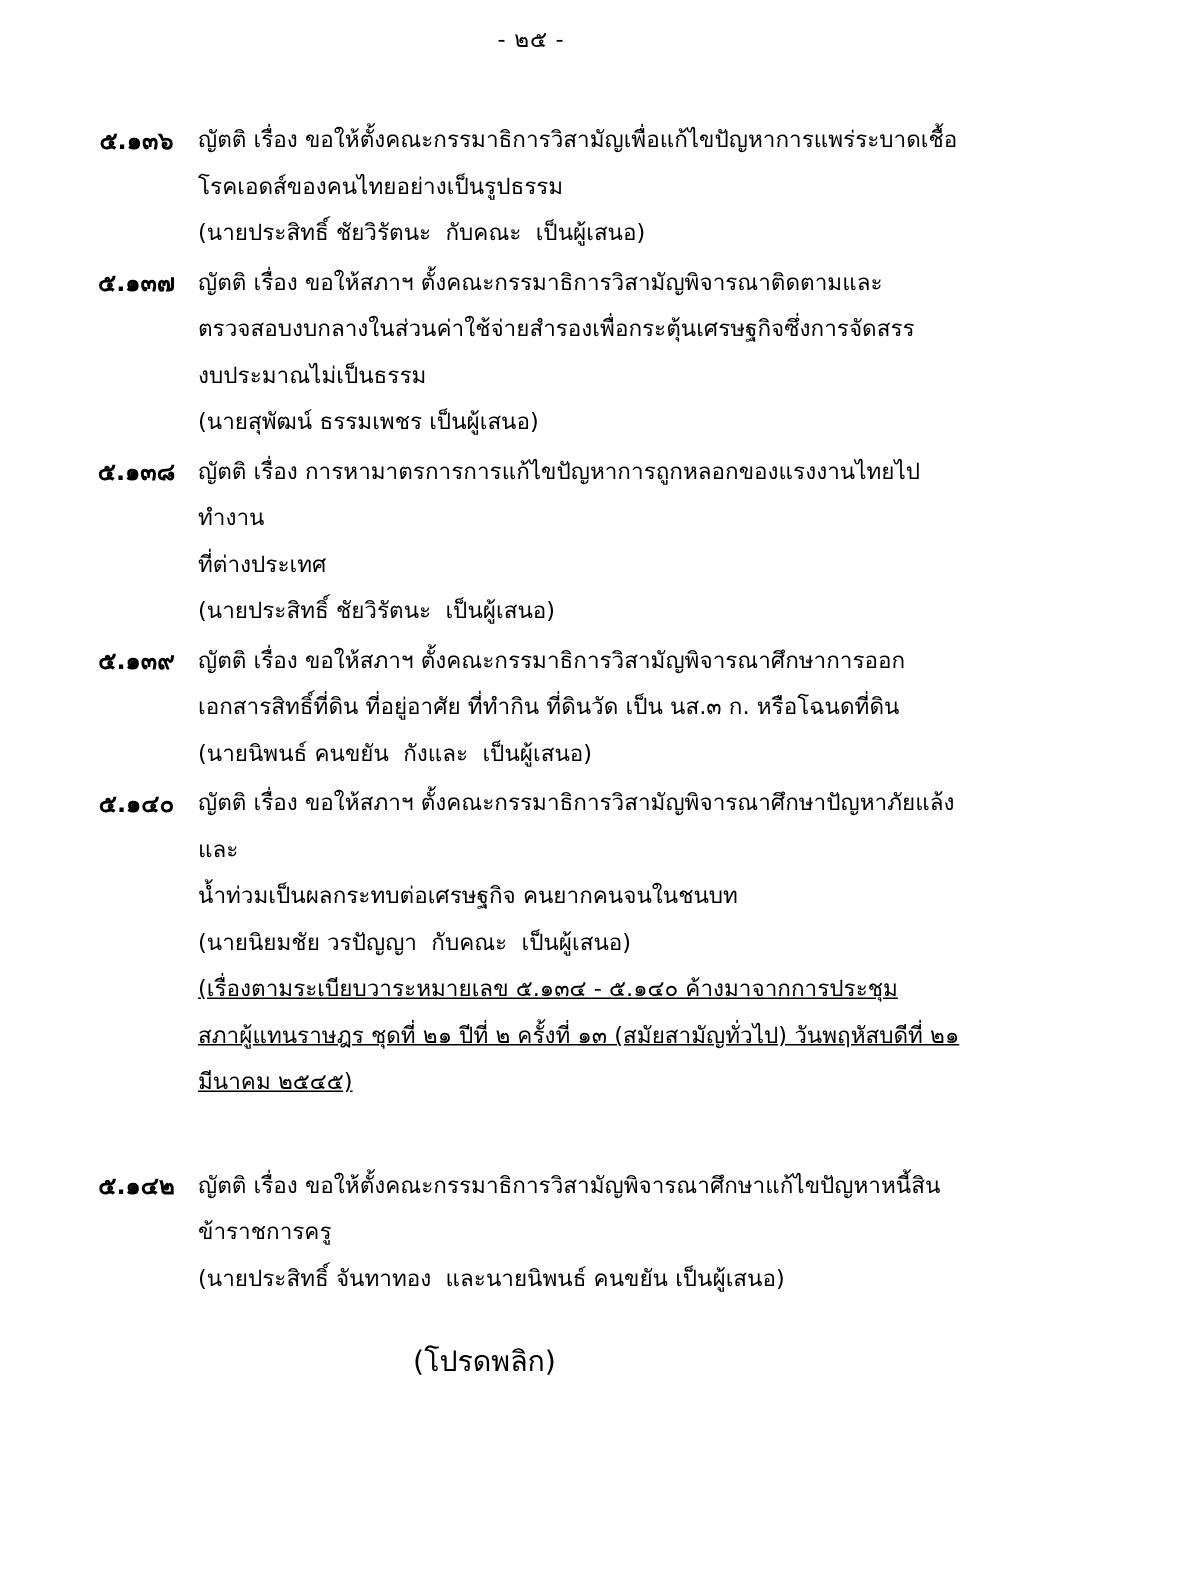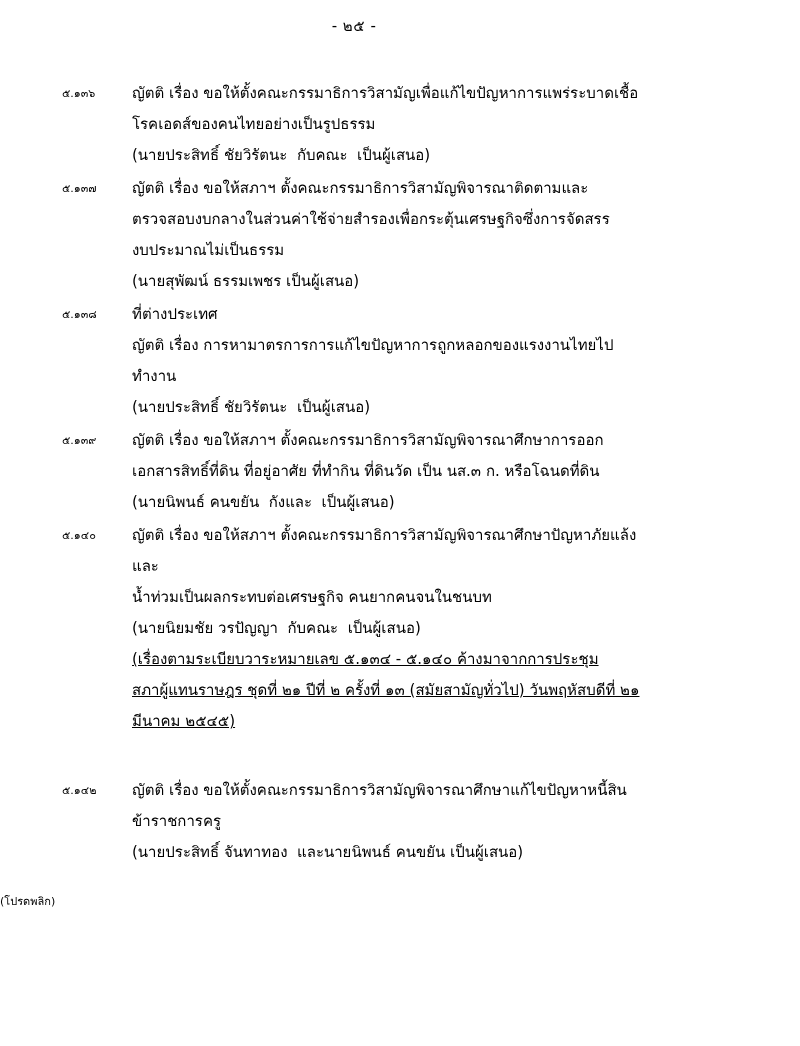"๕.๑๓๖" .entry-no { font-size: 11px -> 16px; font-weight: none -> bold; text-align: left -> center }
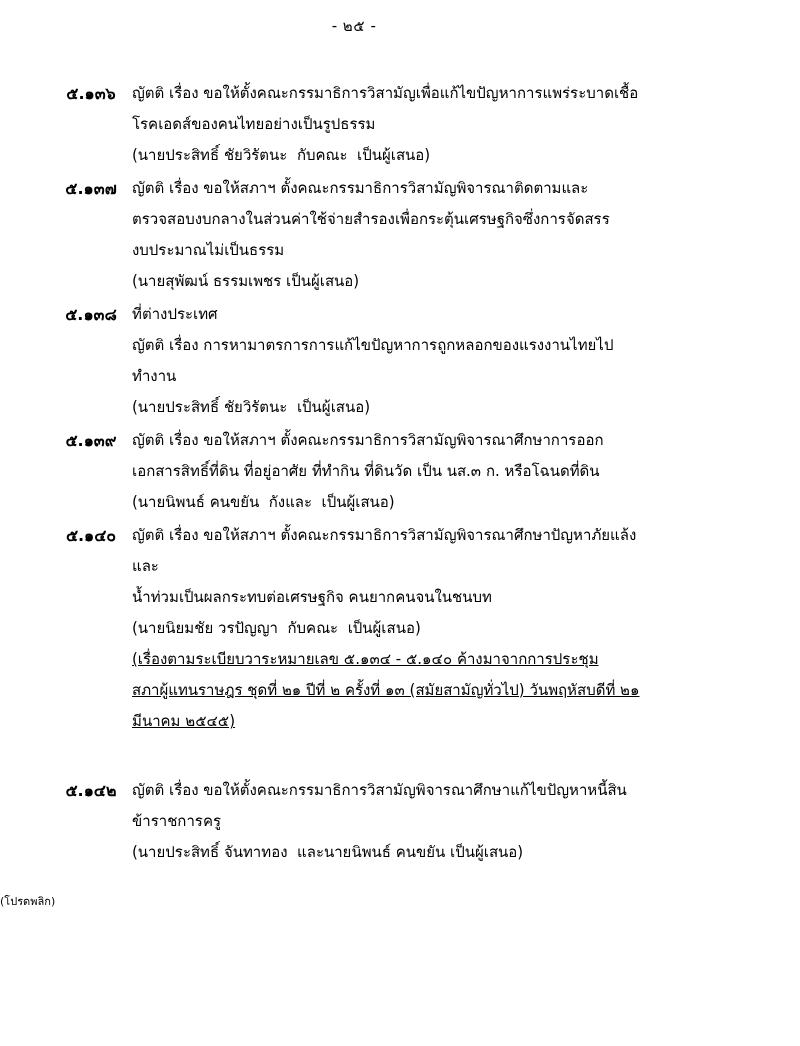"ที่ต่างประเทศ" div.line { order: before "ญัตติ เรื่อง การหามาตรการการแก้ไขปัญหาการถูกหลอกของแรงงานไทยไปทำงาน" -> after "ญัตติ เรื่อง การหามาตรการการแก้ไขปัญหาการถูกหลอกของแรงงานไทยไปทำงาน" }
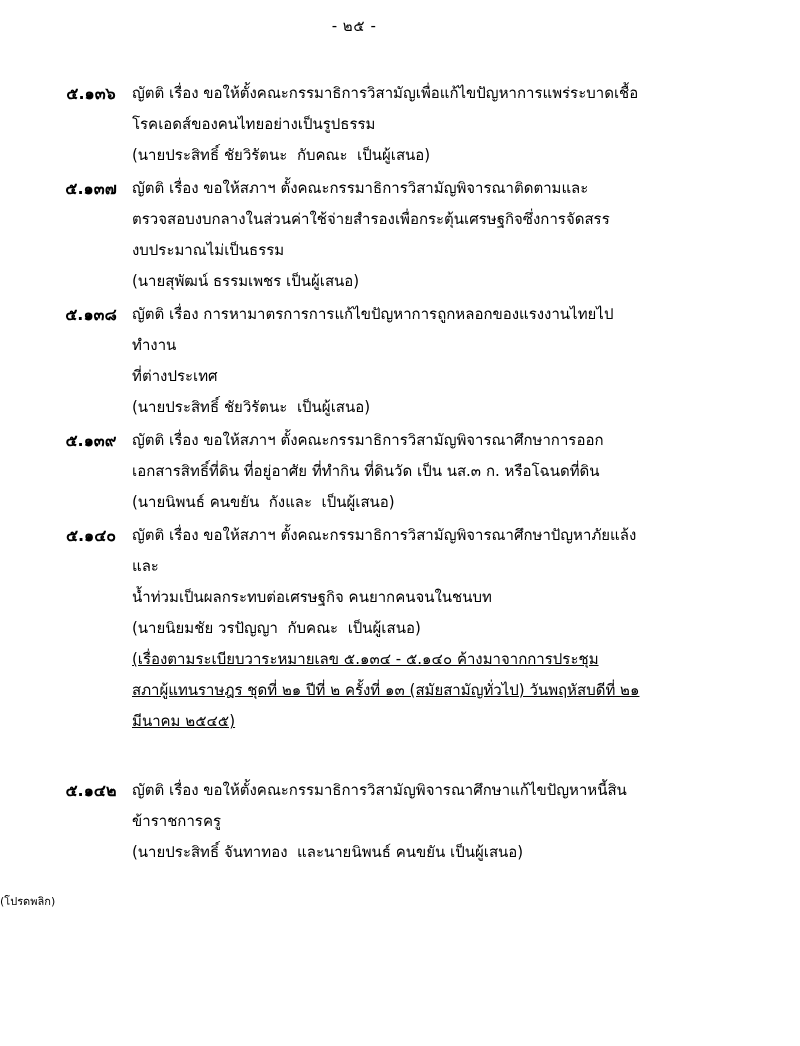"(โปรดพลิก)" .footer-note { font-size: 11px -> 19px; text-align: left -> center }
